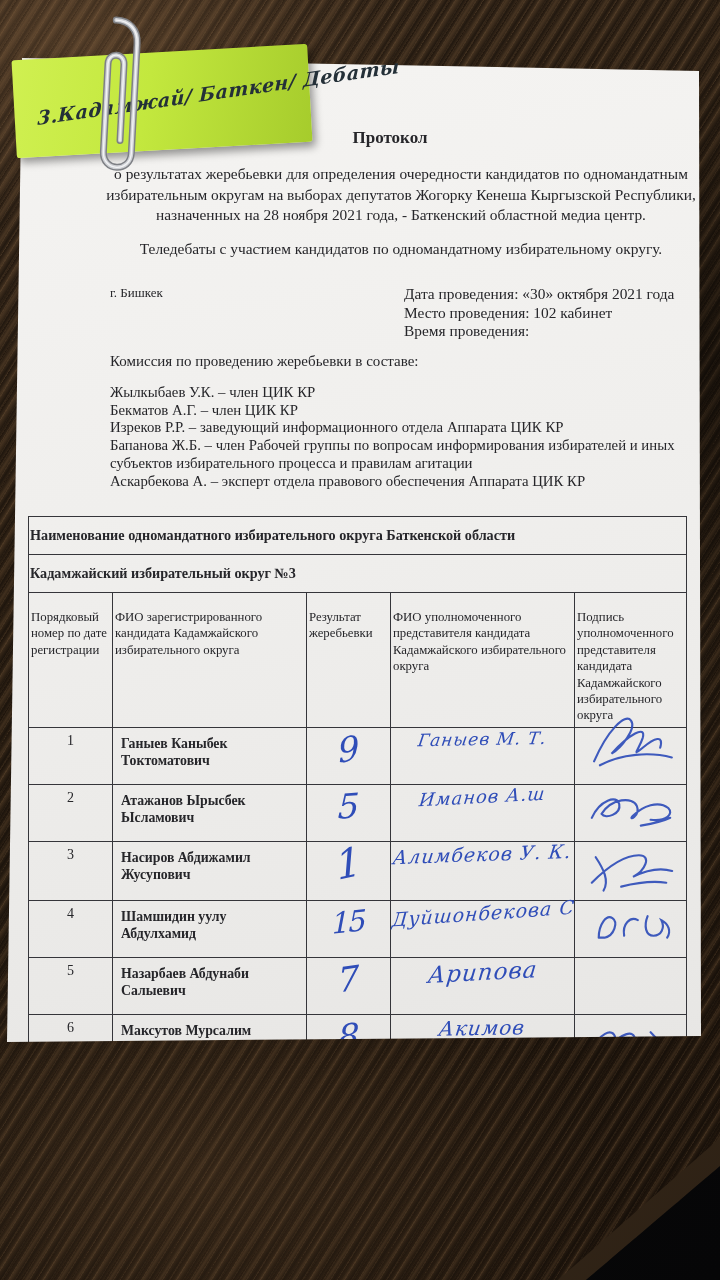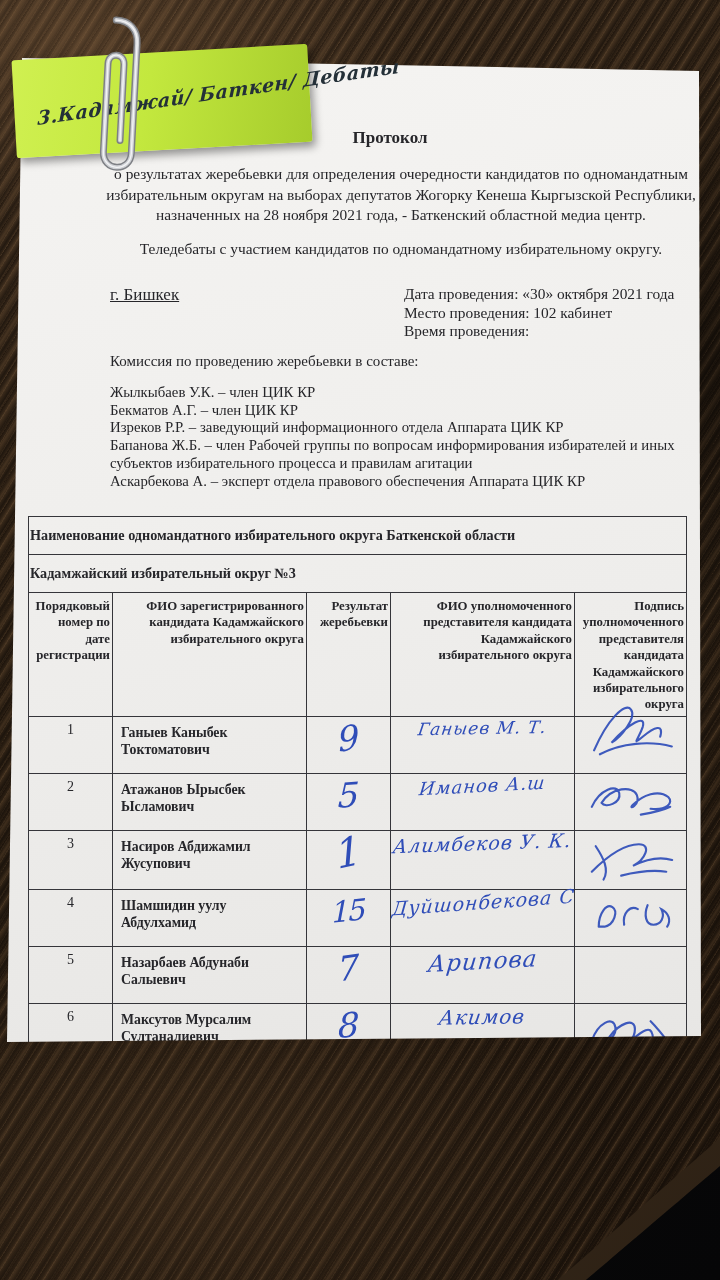"г. Бишкек" .city { font-size: 17px -> 13px; text-decoration: underline -> none }
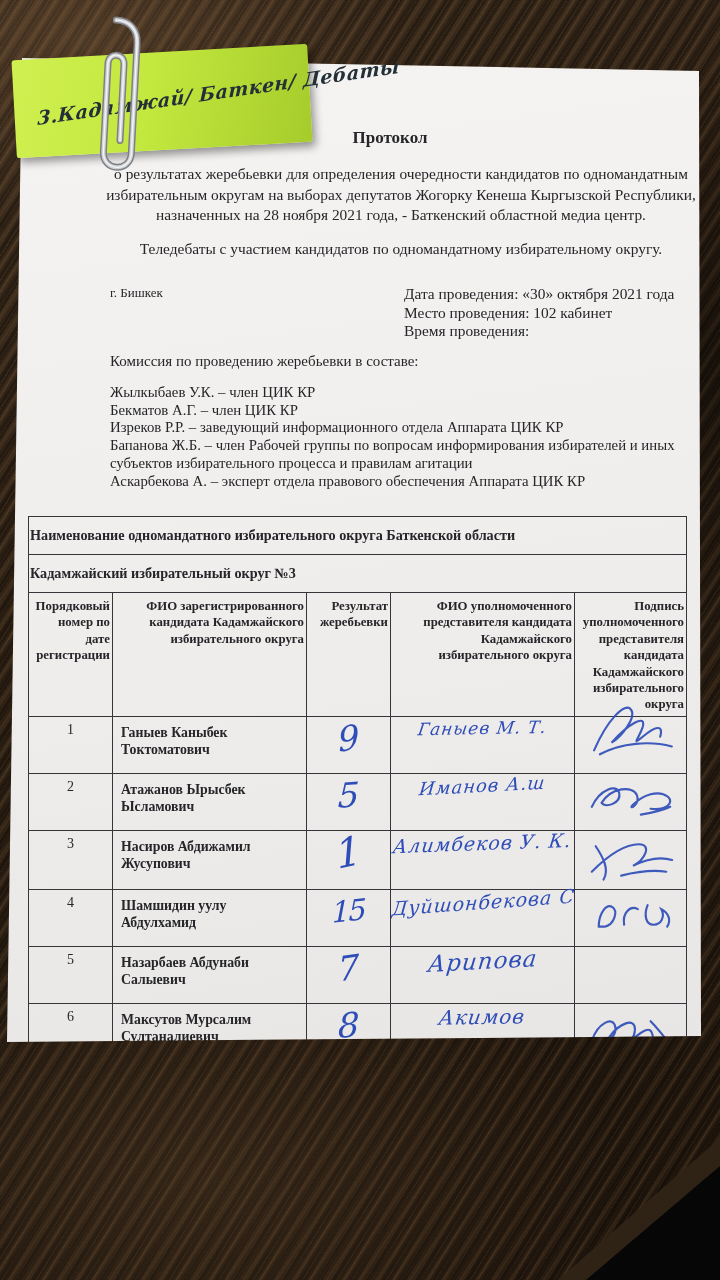"Порядковый номер по дате регистрации" .hdr td { font-weight: bold -> normal; padding: 5px 2px 0 2px -> 16px 2px 0 2px; text-align: right -> left }
